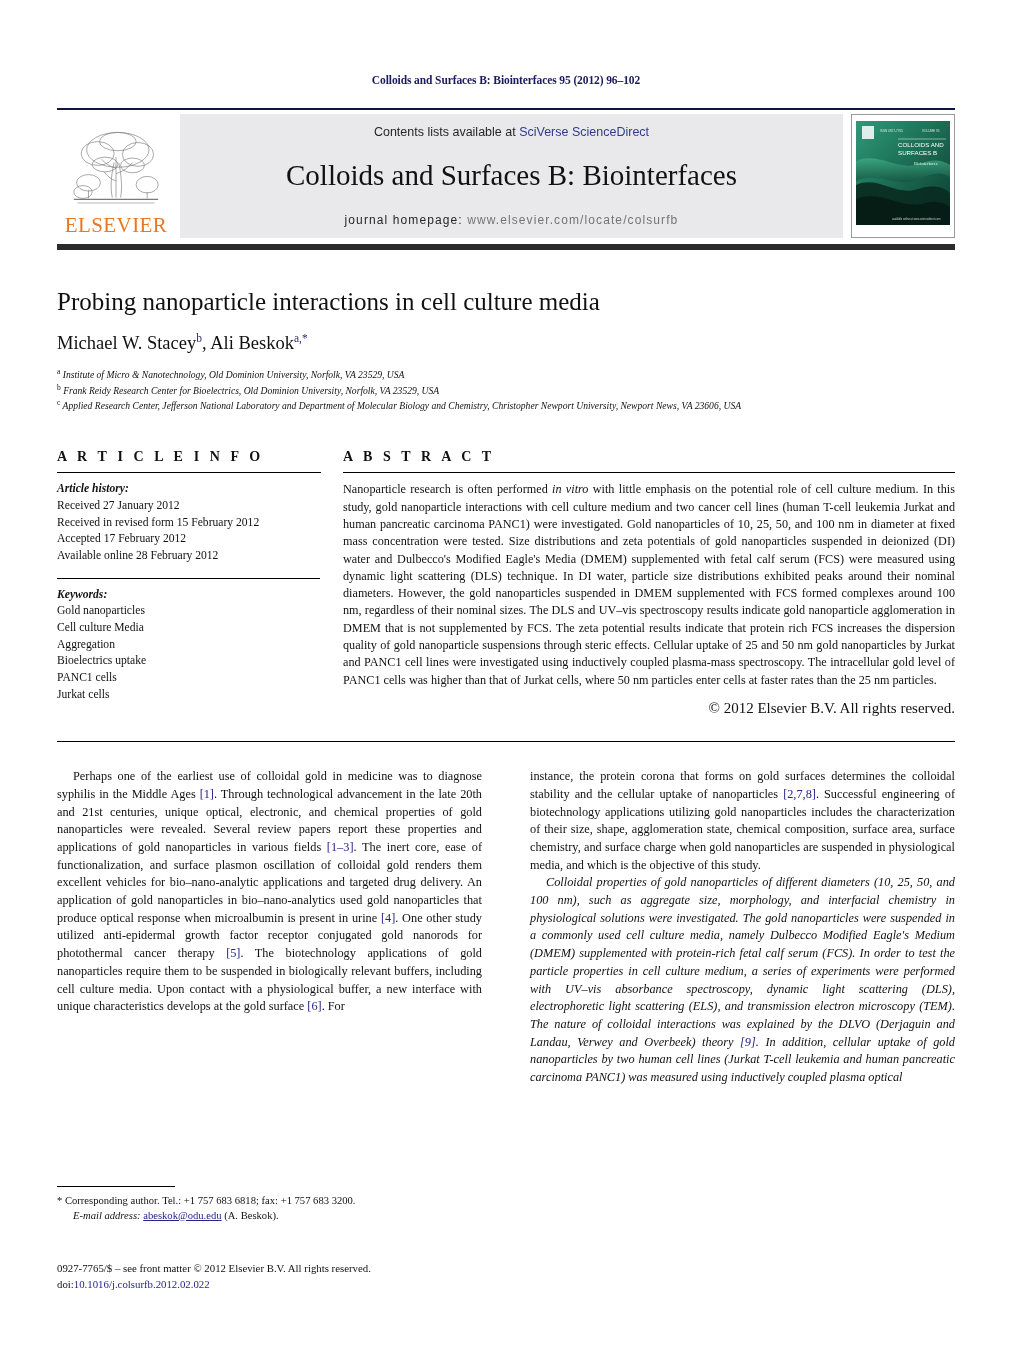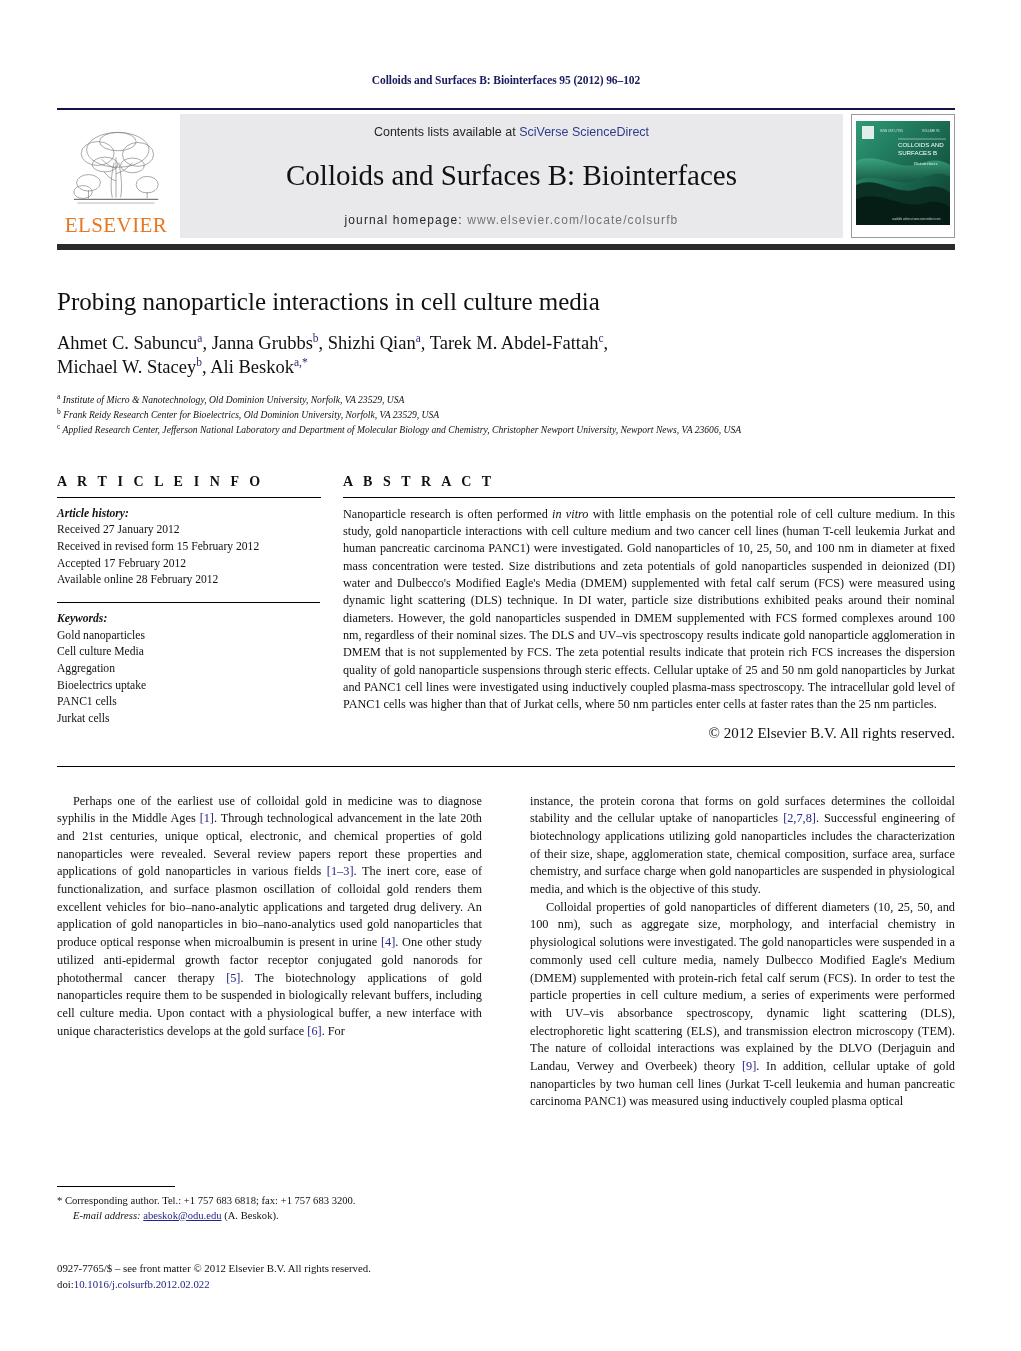"Ahmet C. Sabuncua, Janna Grubbsb," div { html: <div>Ahmet C. Sabuncu<sup>a</sup>, Janna Grubbs<sup>b</sup>, Shizhi Qian<sup>a</sup>, Tarek M. Abdel-Fattah<sup>c</sup>,</div> -> none }
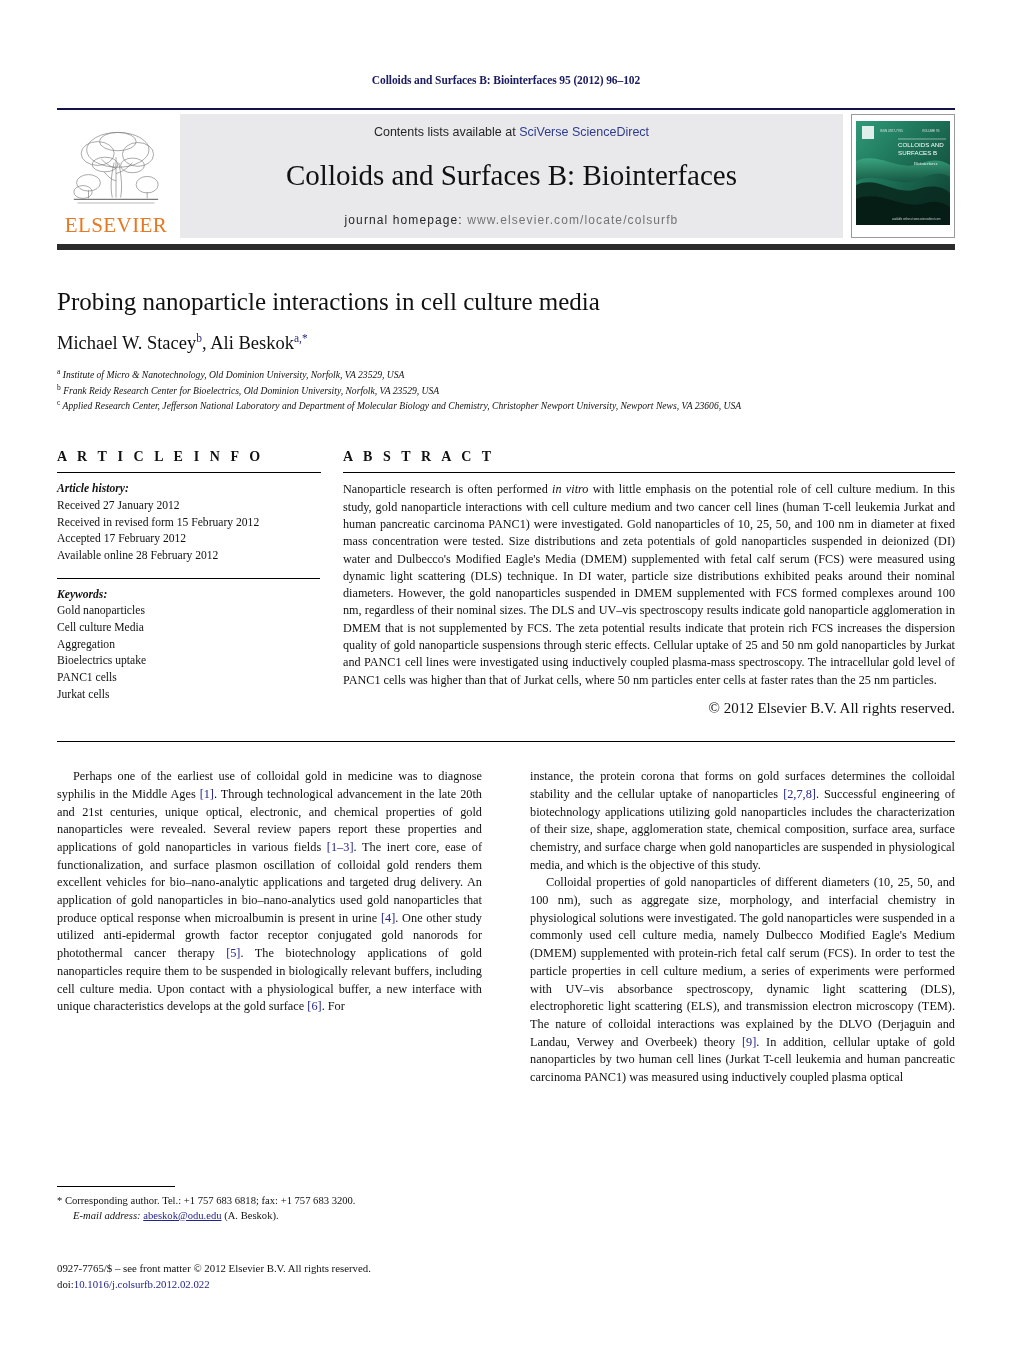"Colloidal properties of gold" .para + .para { font-style: none -> italic }
